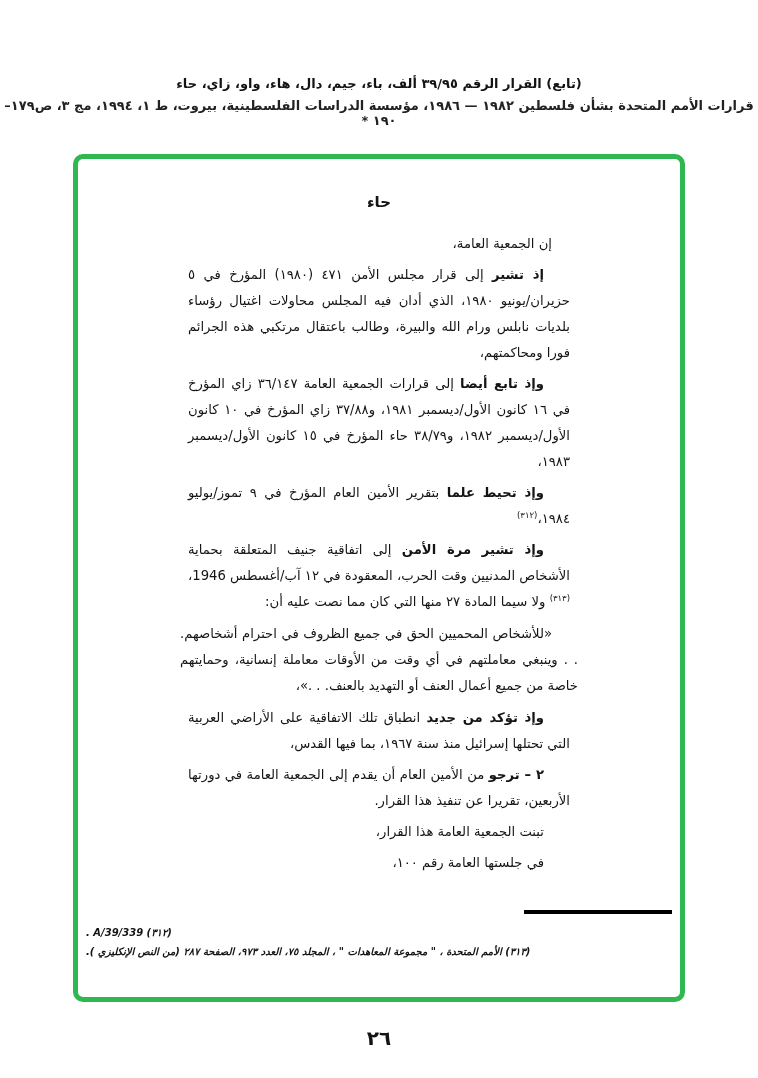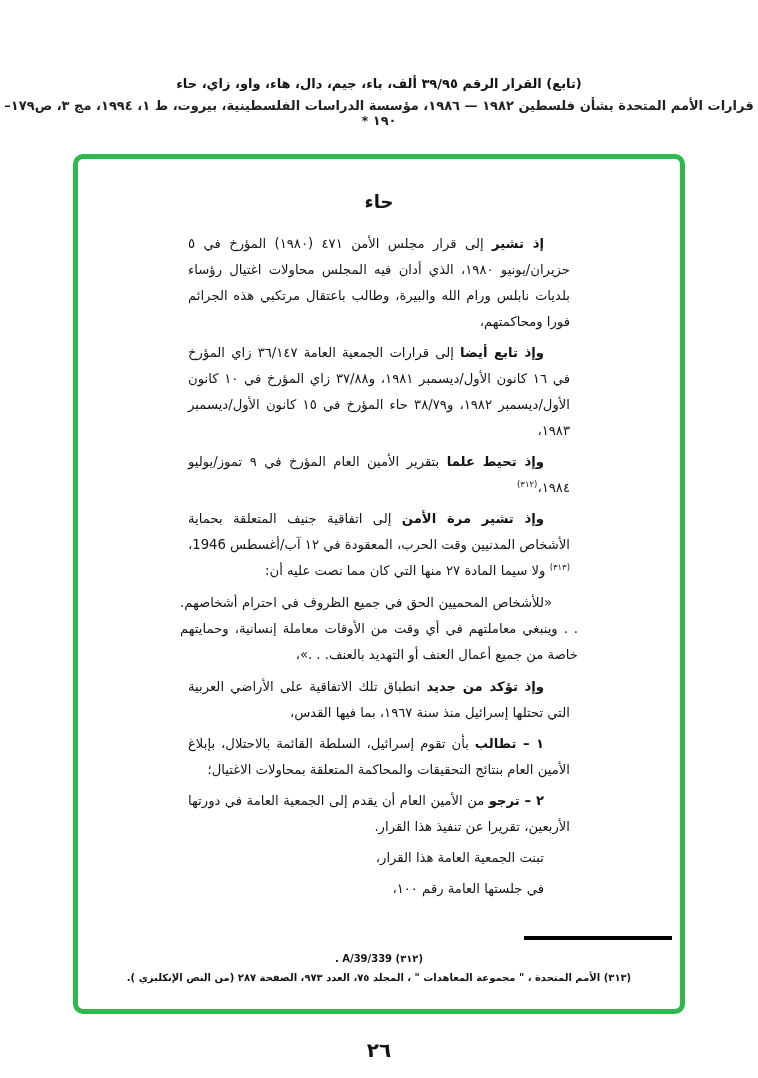"حاء" .section-heading { font-size: 18px -> 15px }
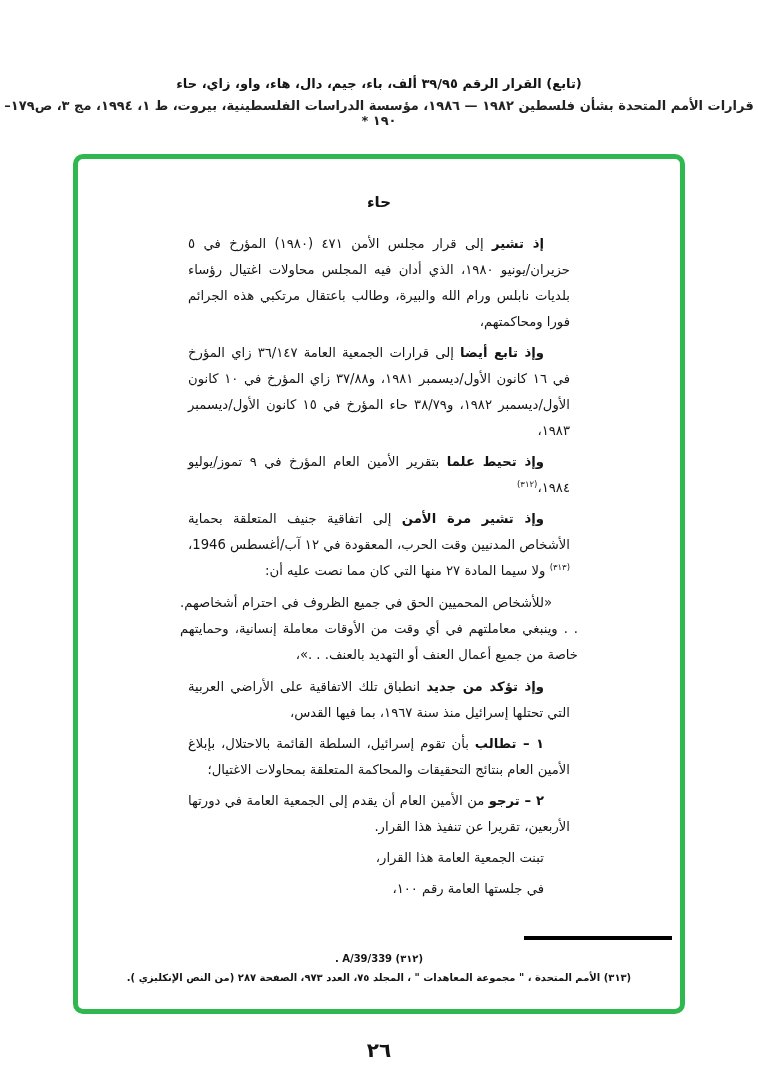"إن الجمعية العامة،" p.opening { html: none -> <p>إن الجمعية العامة،</p> }
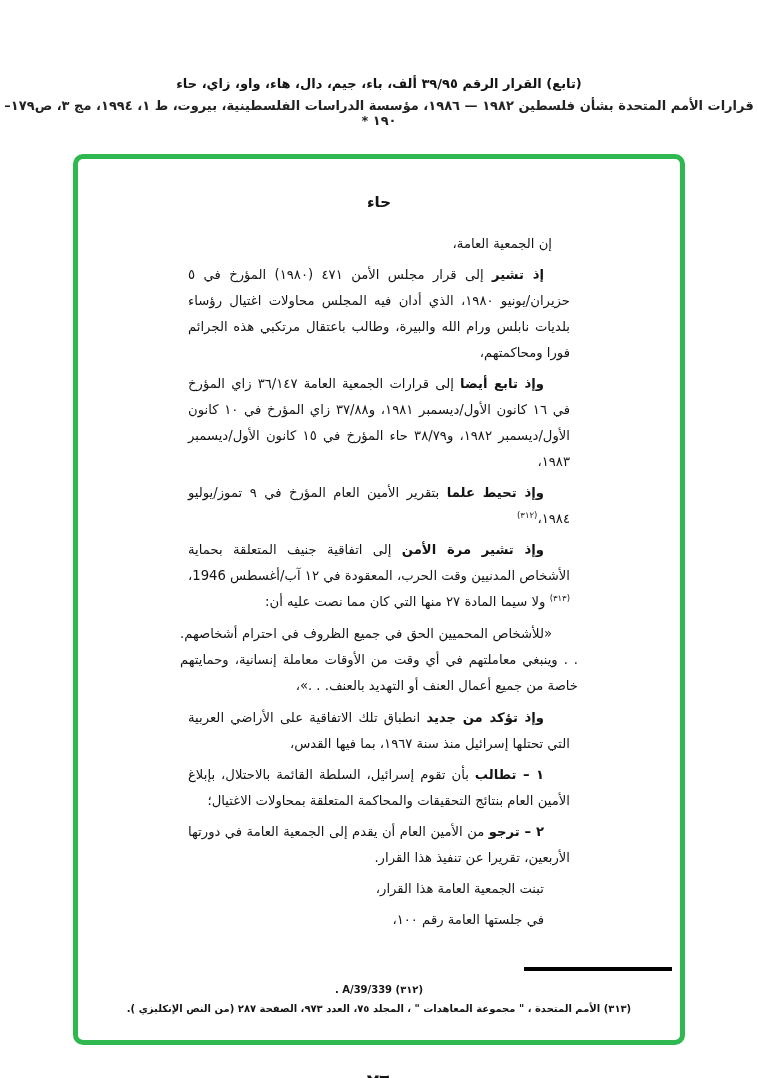"١ – تطالب بأن تقوم" p.para { html: <p><span>١ – </span><span>تطالب</span><span> بأن تقوم إسرائيل، السلطة القائمة بالاحتلال، بإبلاغ الأمين العام بنتائج التحقيقات والمحاكمة المتعلقة بمحاولات الاغتيال؛</span></p> -> none }
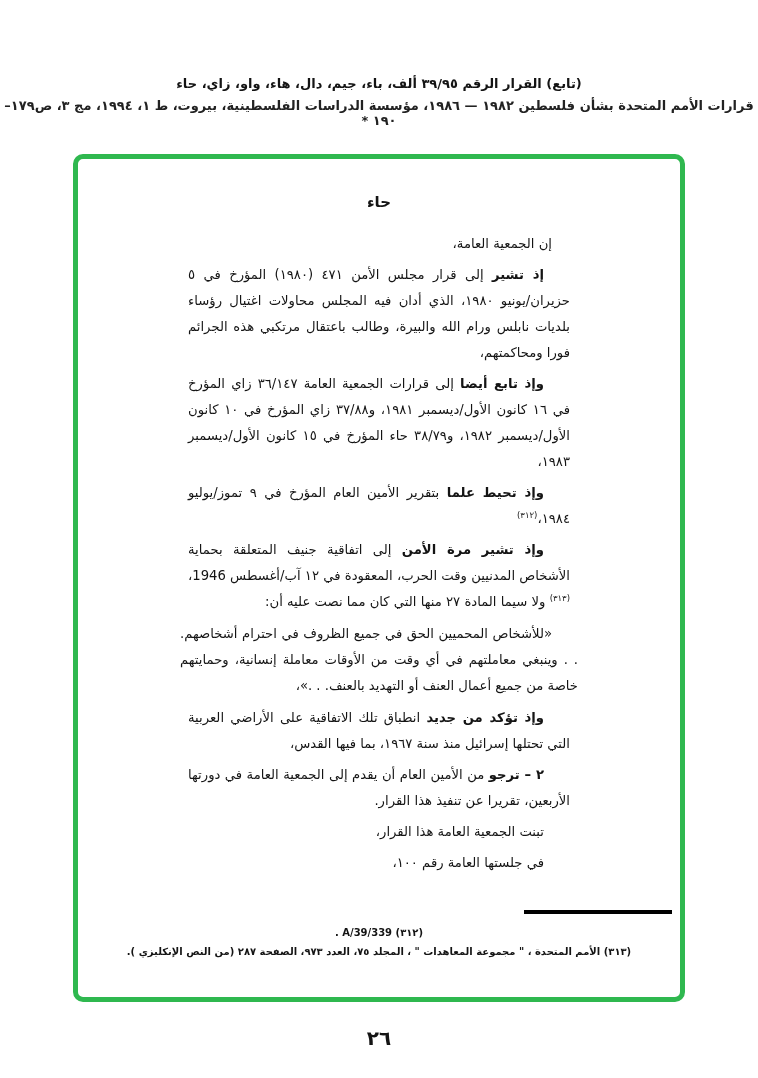"(٣١٢) A/39/339 ." .fn-line { font-style: none -> italic; text-align: center -> left }
